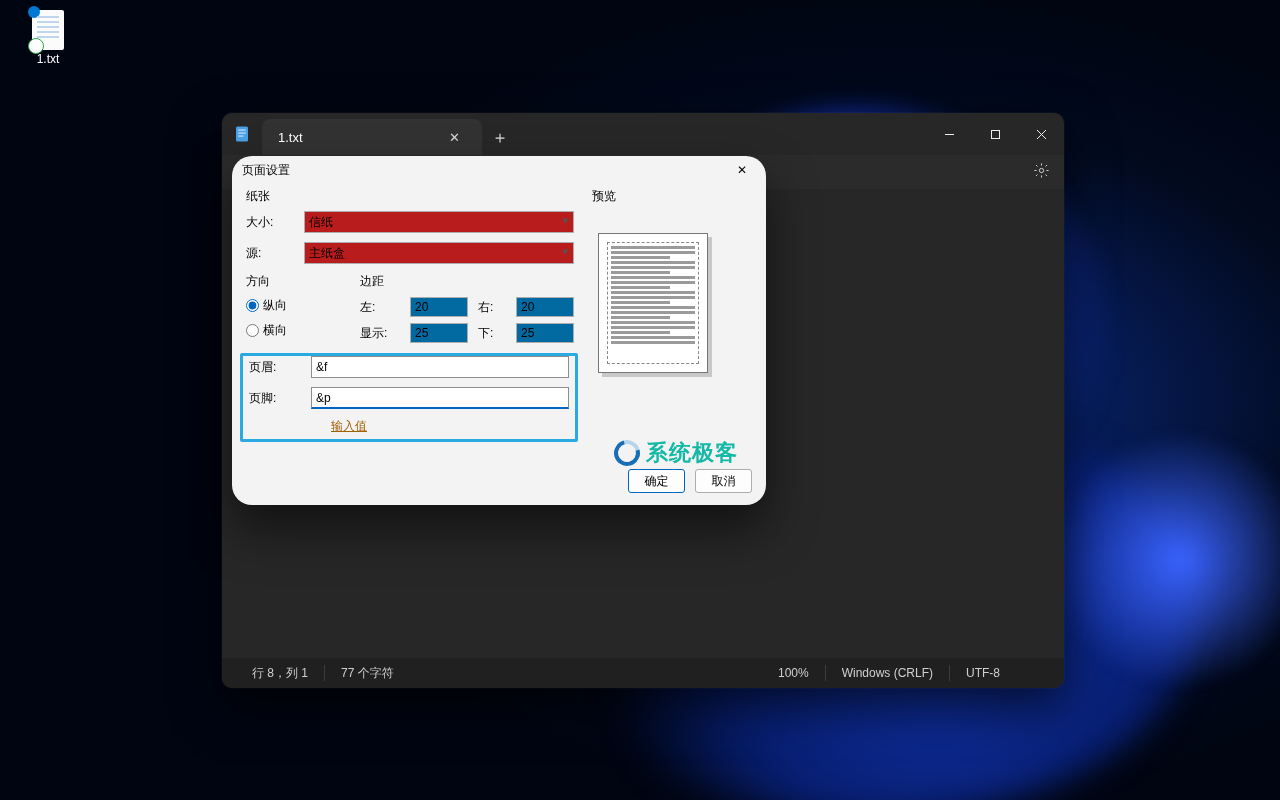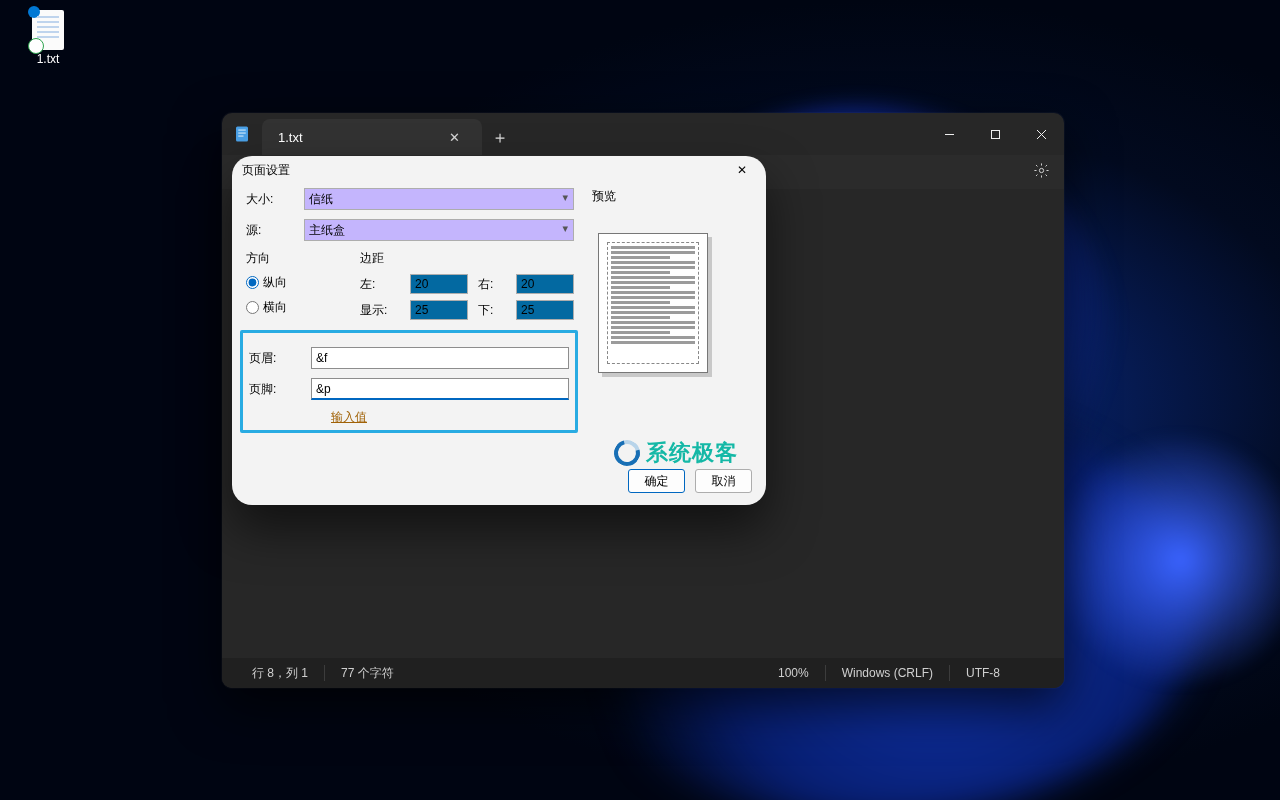"纸张" div.fs-label { html: none -> <div>纸张</div> }
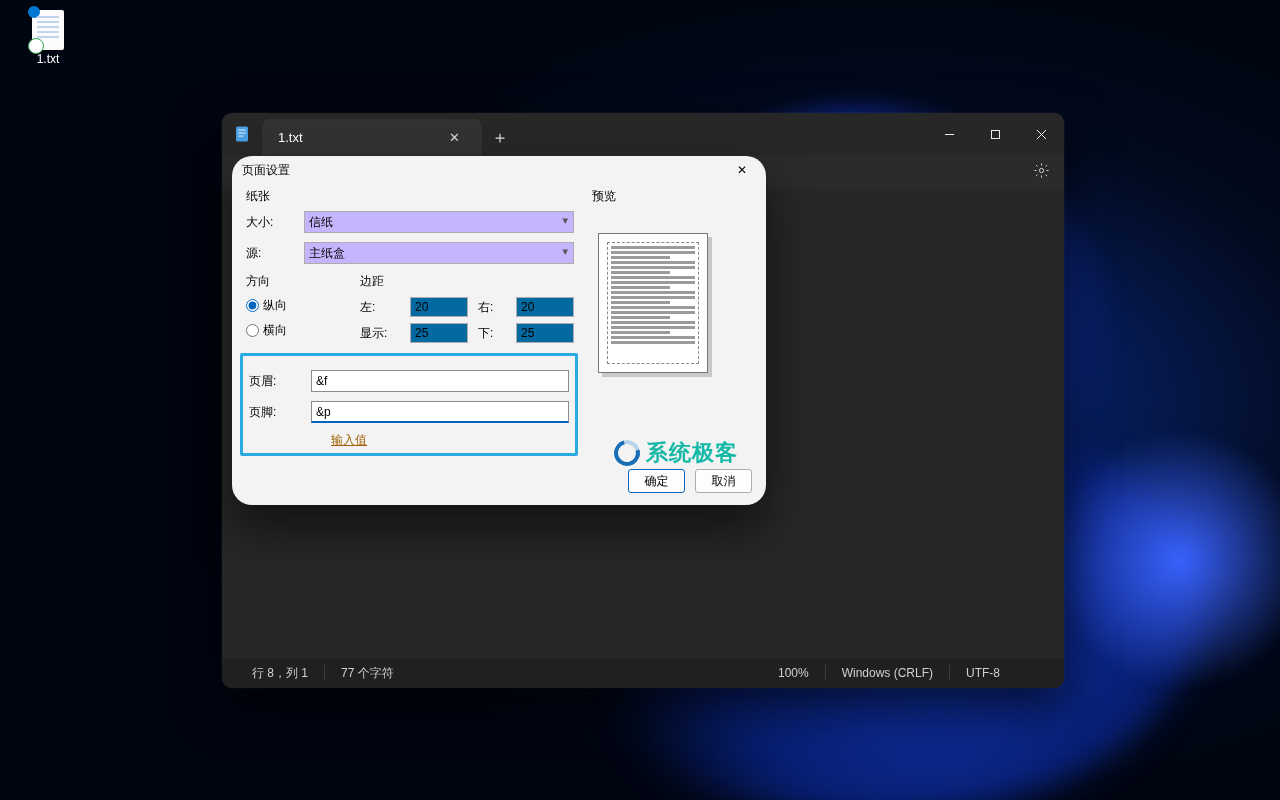"信纸" .sel { background: #c4b5fd -> #b91c1c }
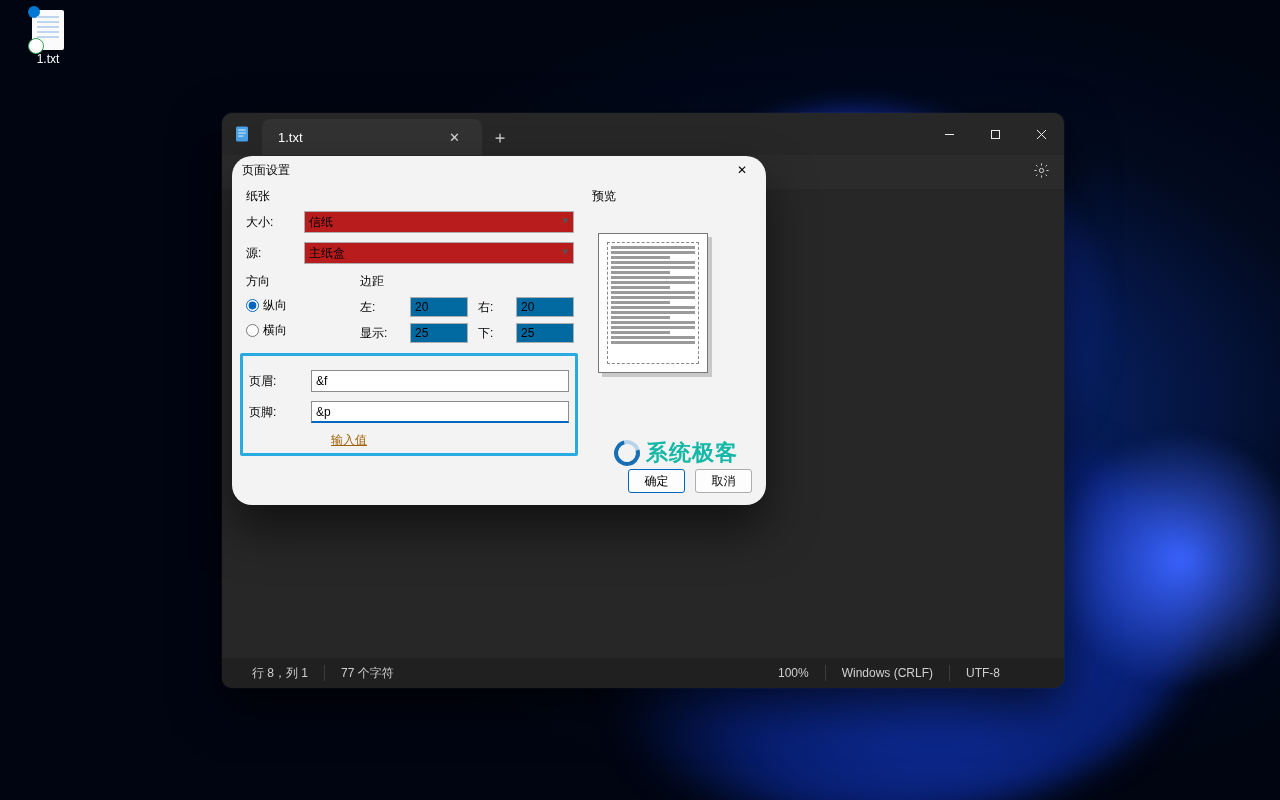"页眉:" .highlight-box { padding: 14px 6px 4px -> 0 6px 4px }
